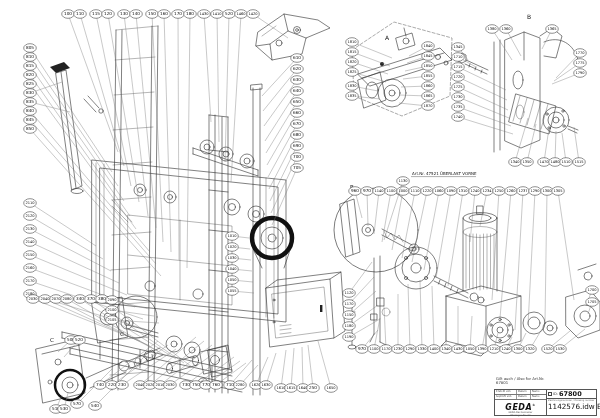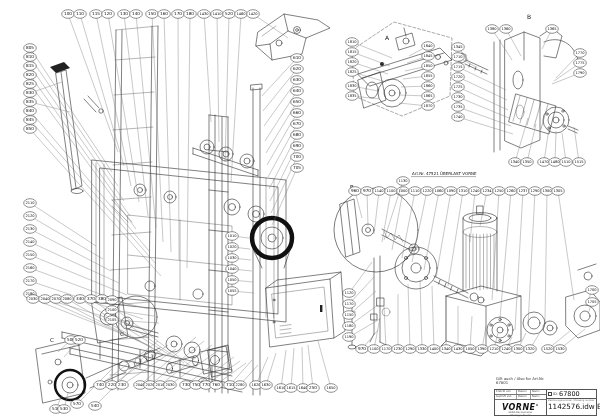"67800" .idval { font-weight: normal -> bold }
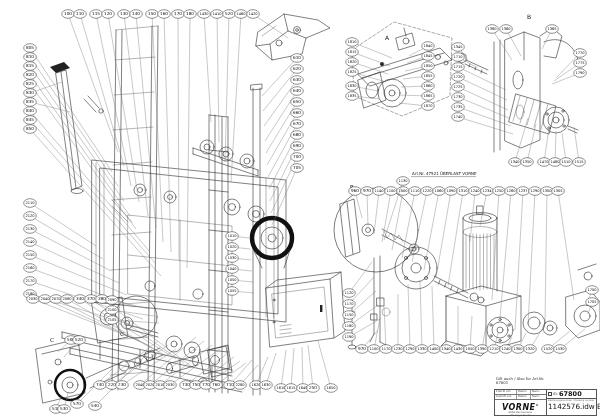"VORNE" span { text: VORNE -> GEDA }
